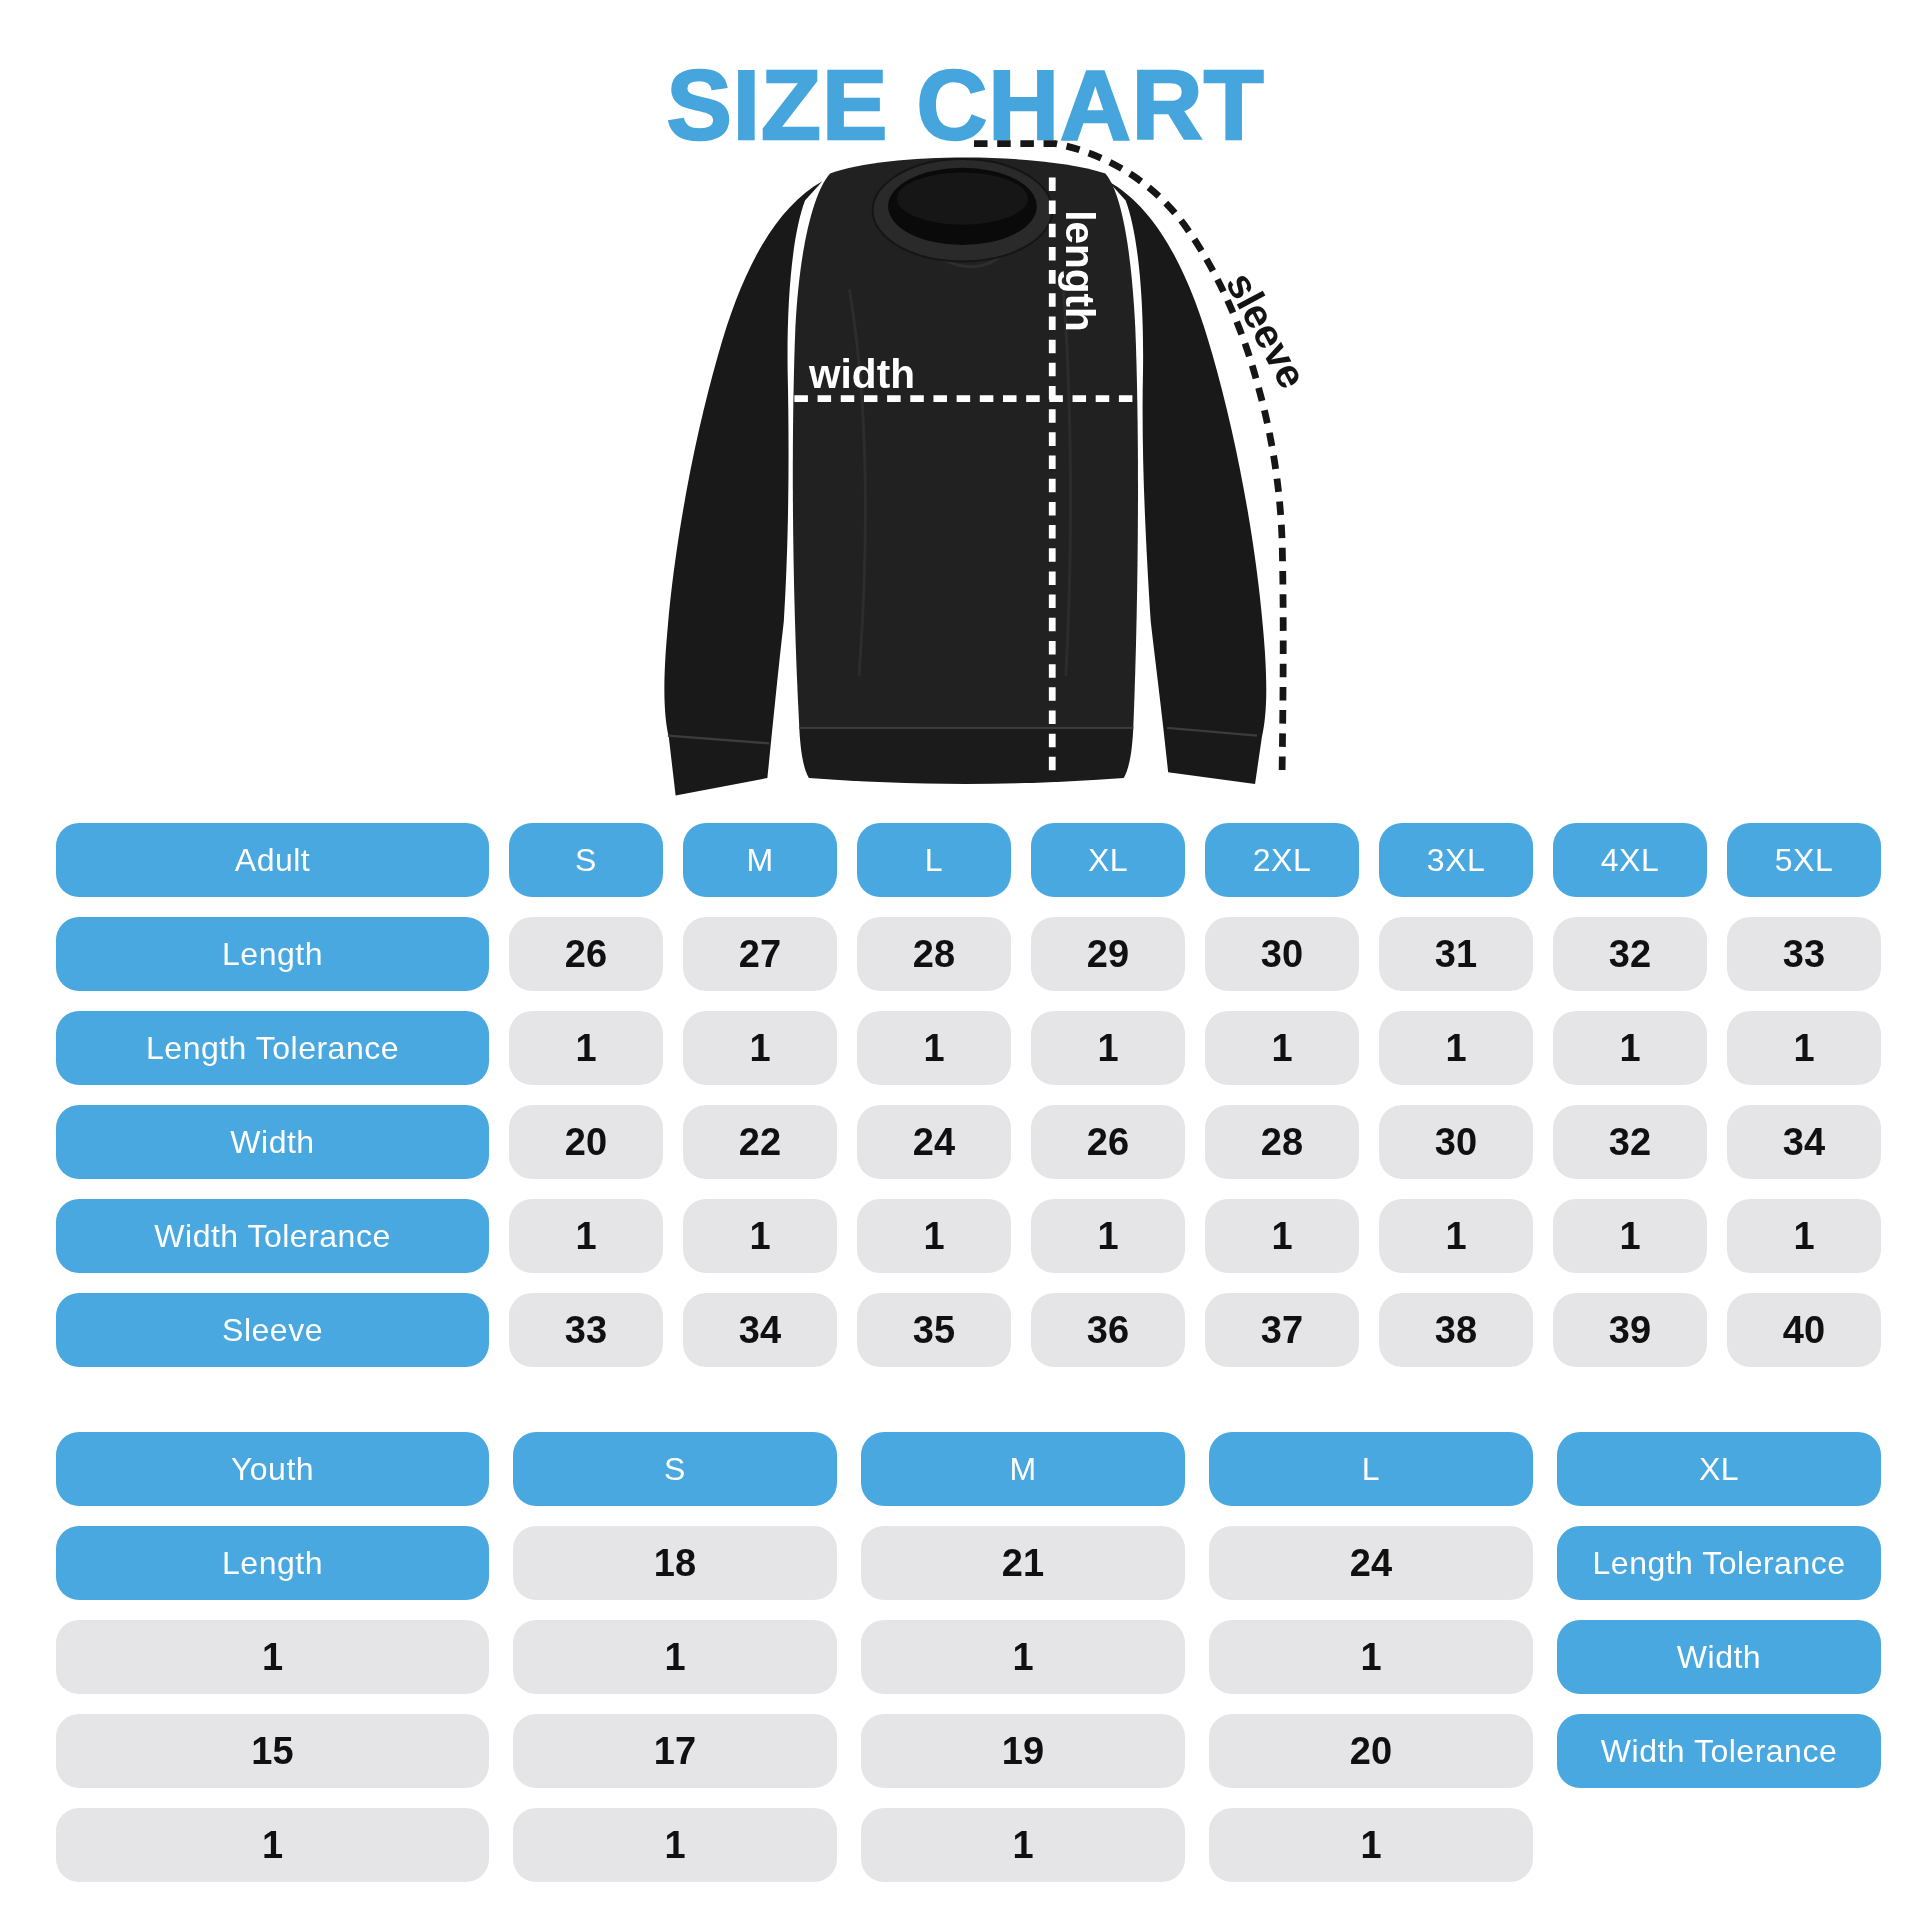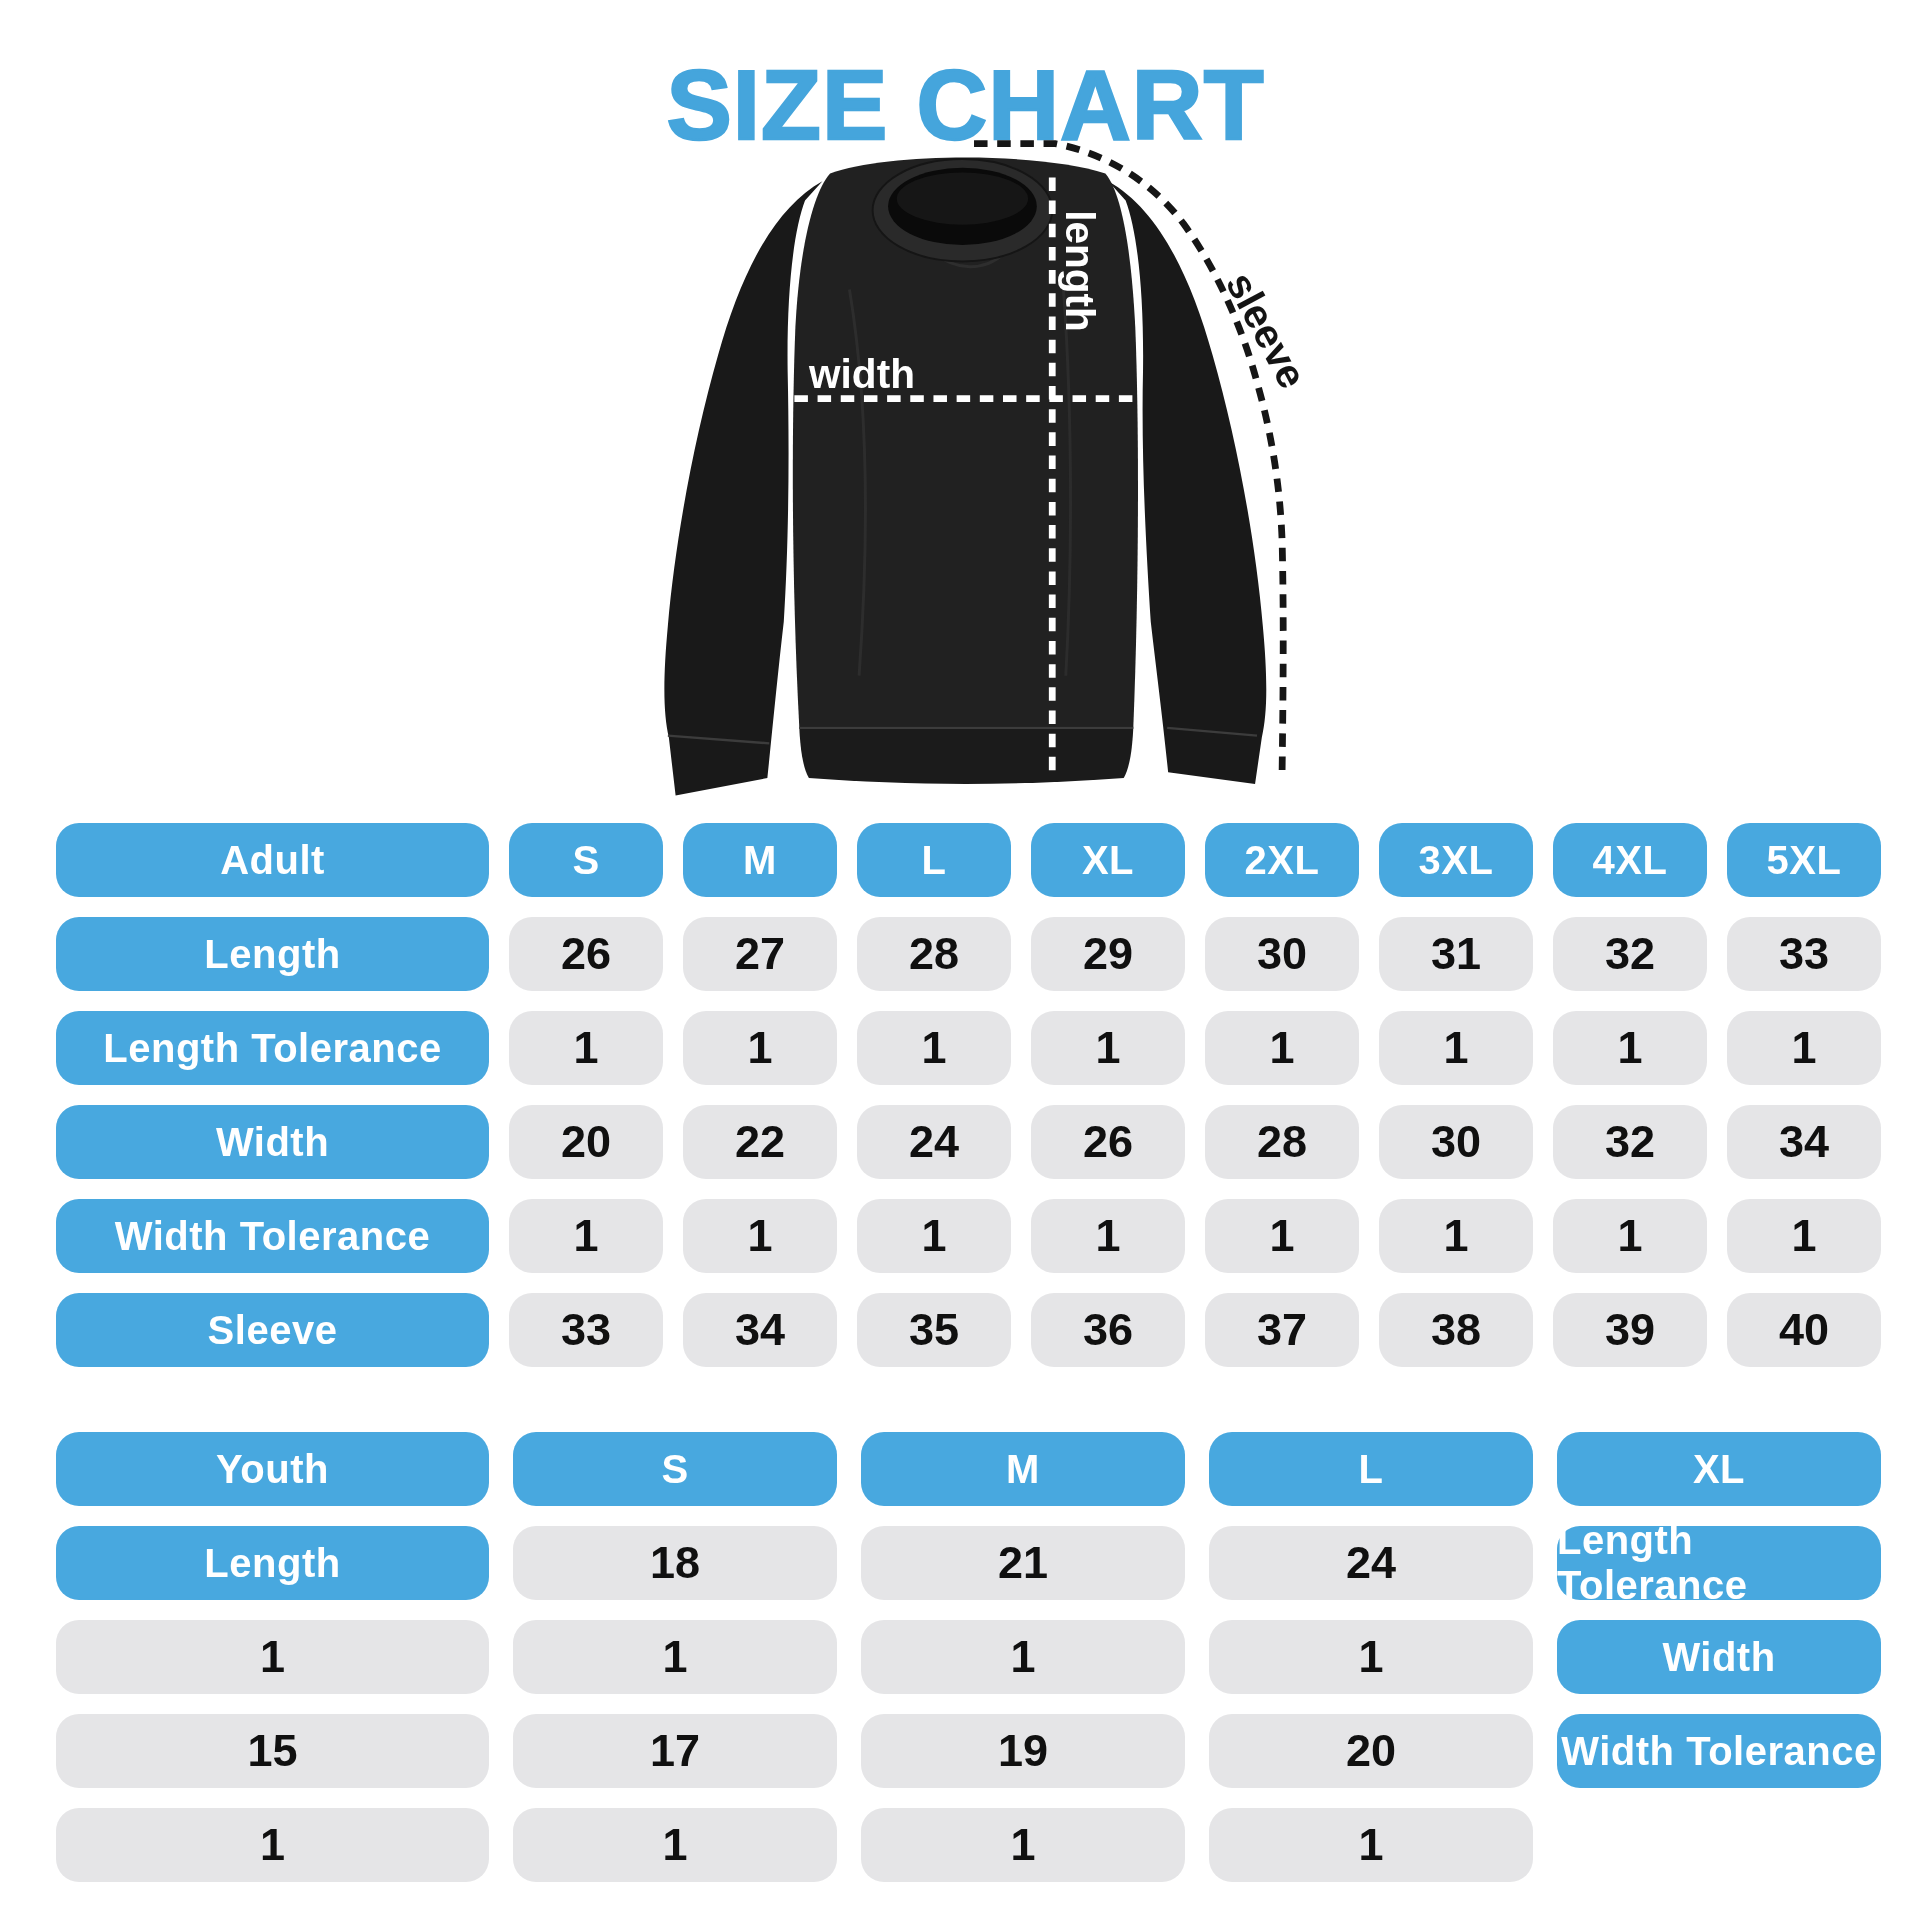"Adult" .pill { font-size: 40px -> 32px; font-weight: bold -> normal }
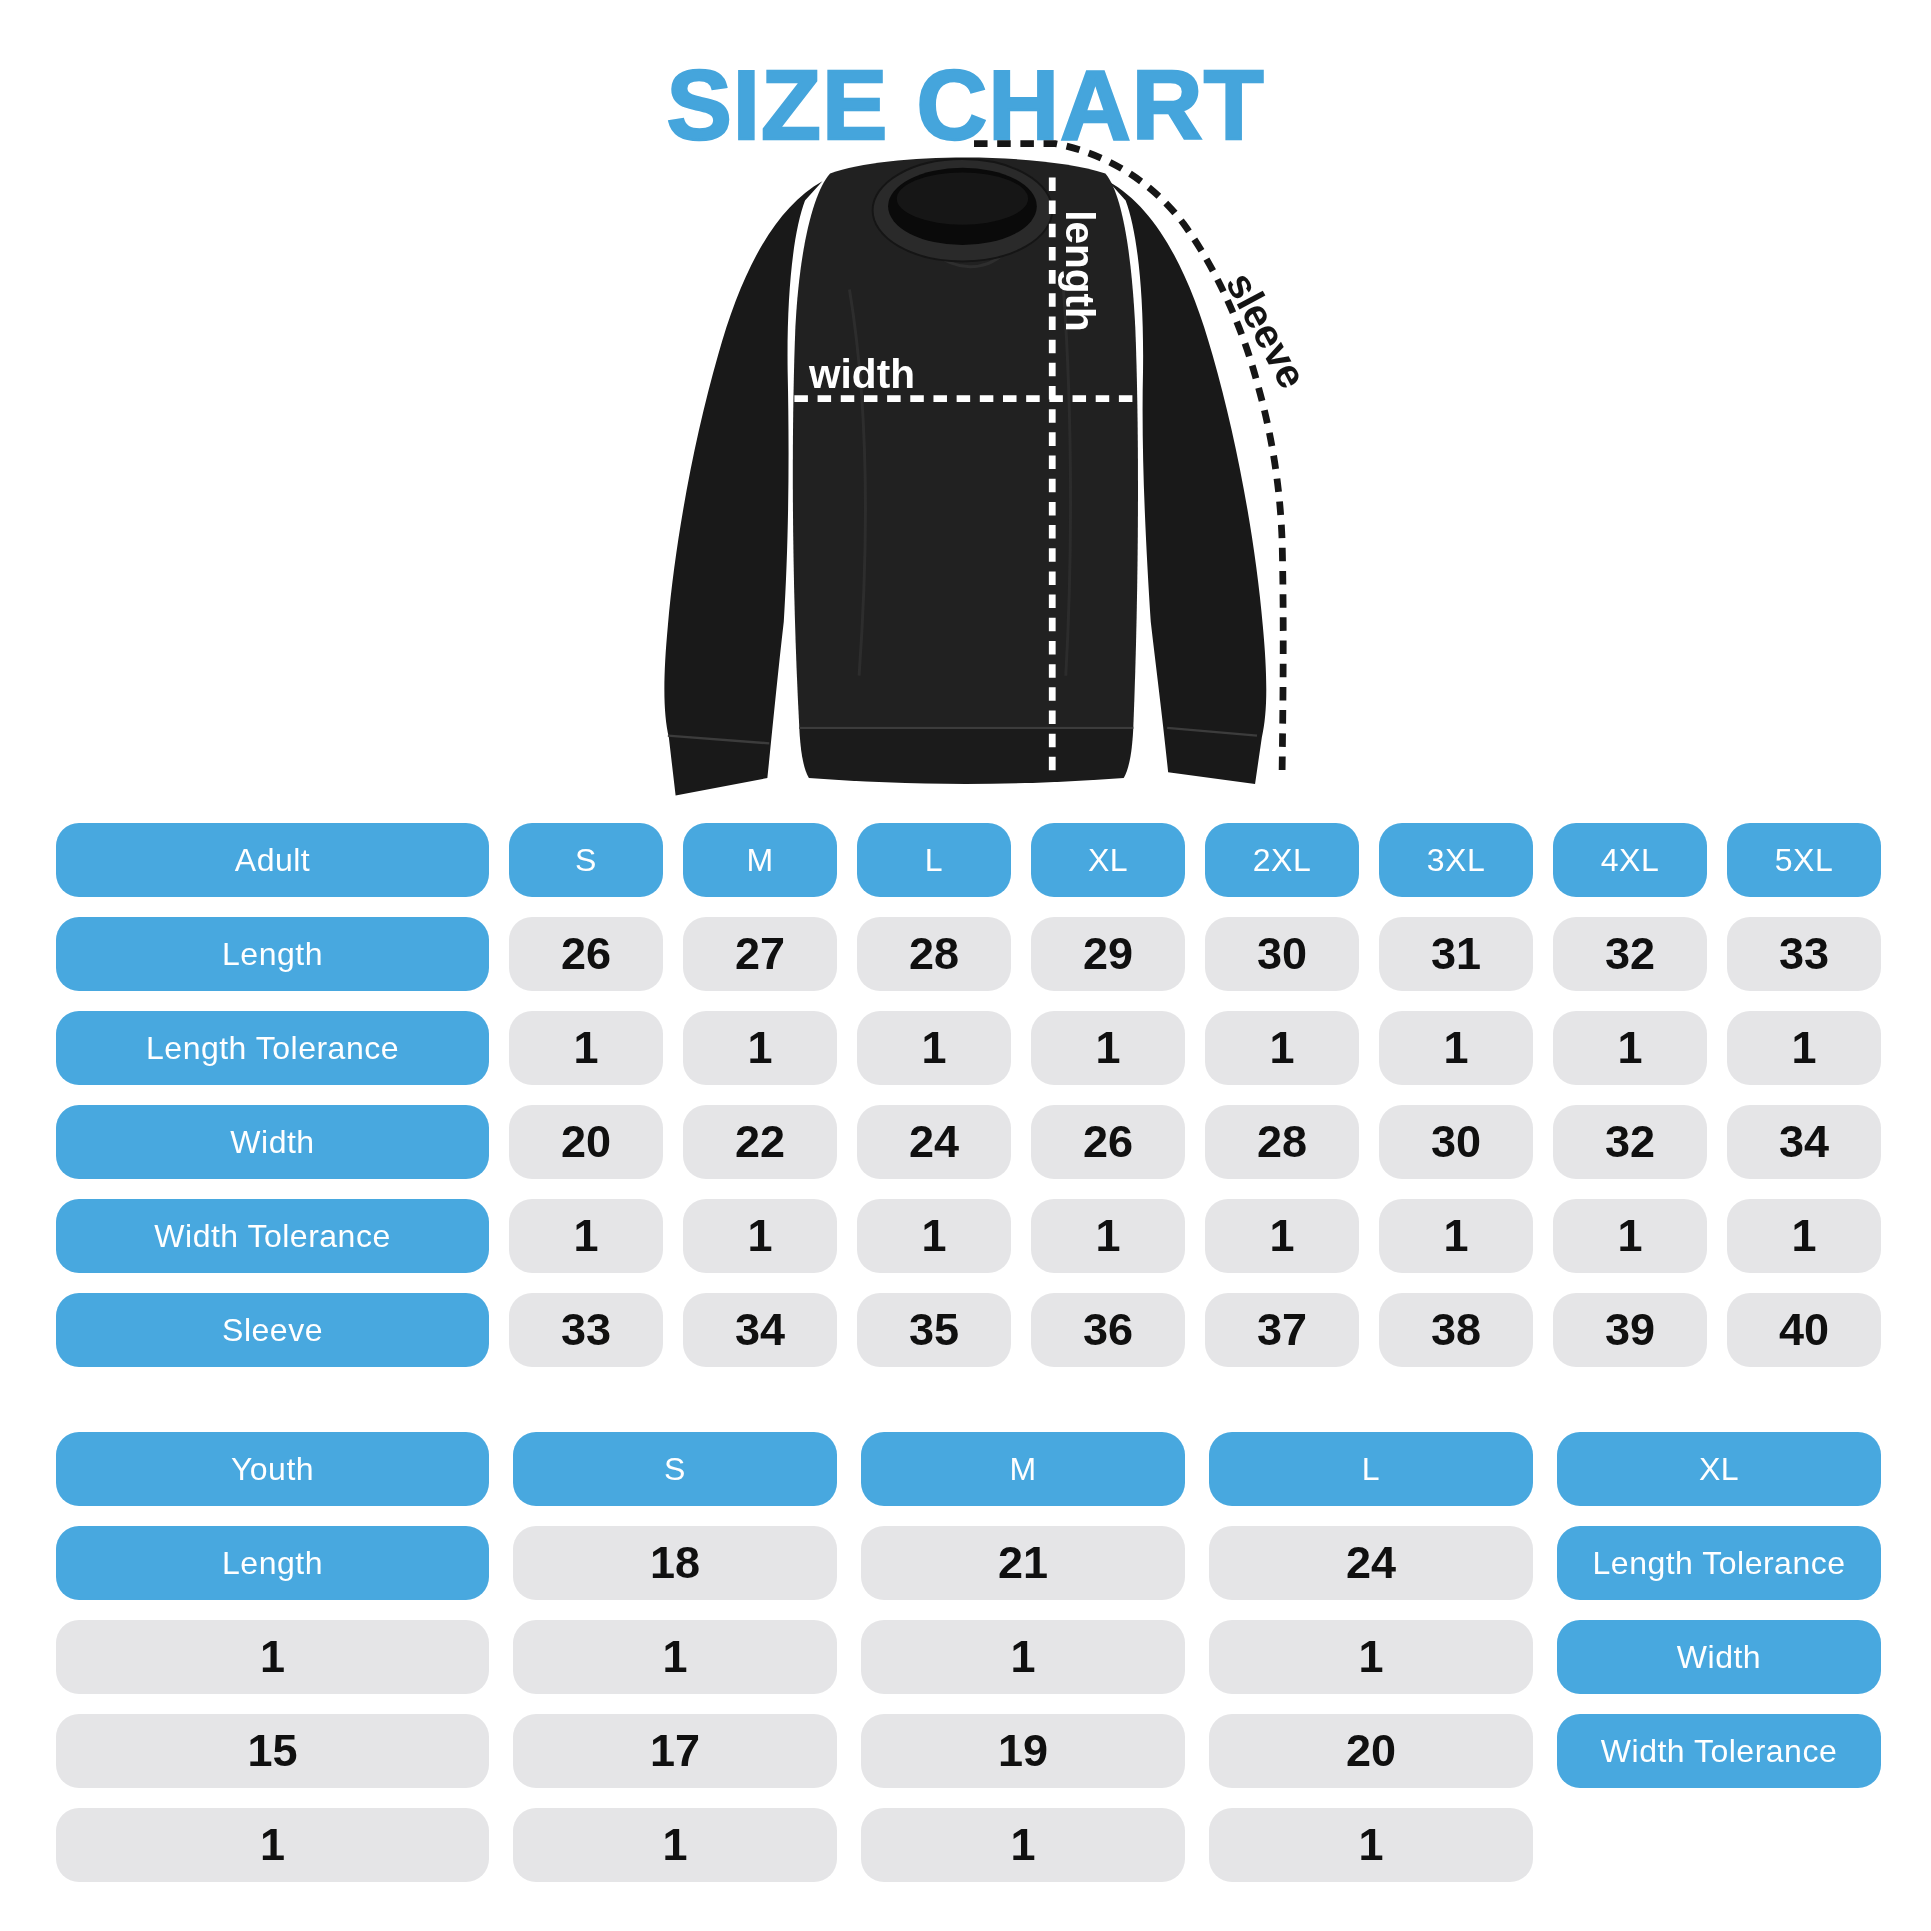"26" .value { font-size: 45px -> 38px }
